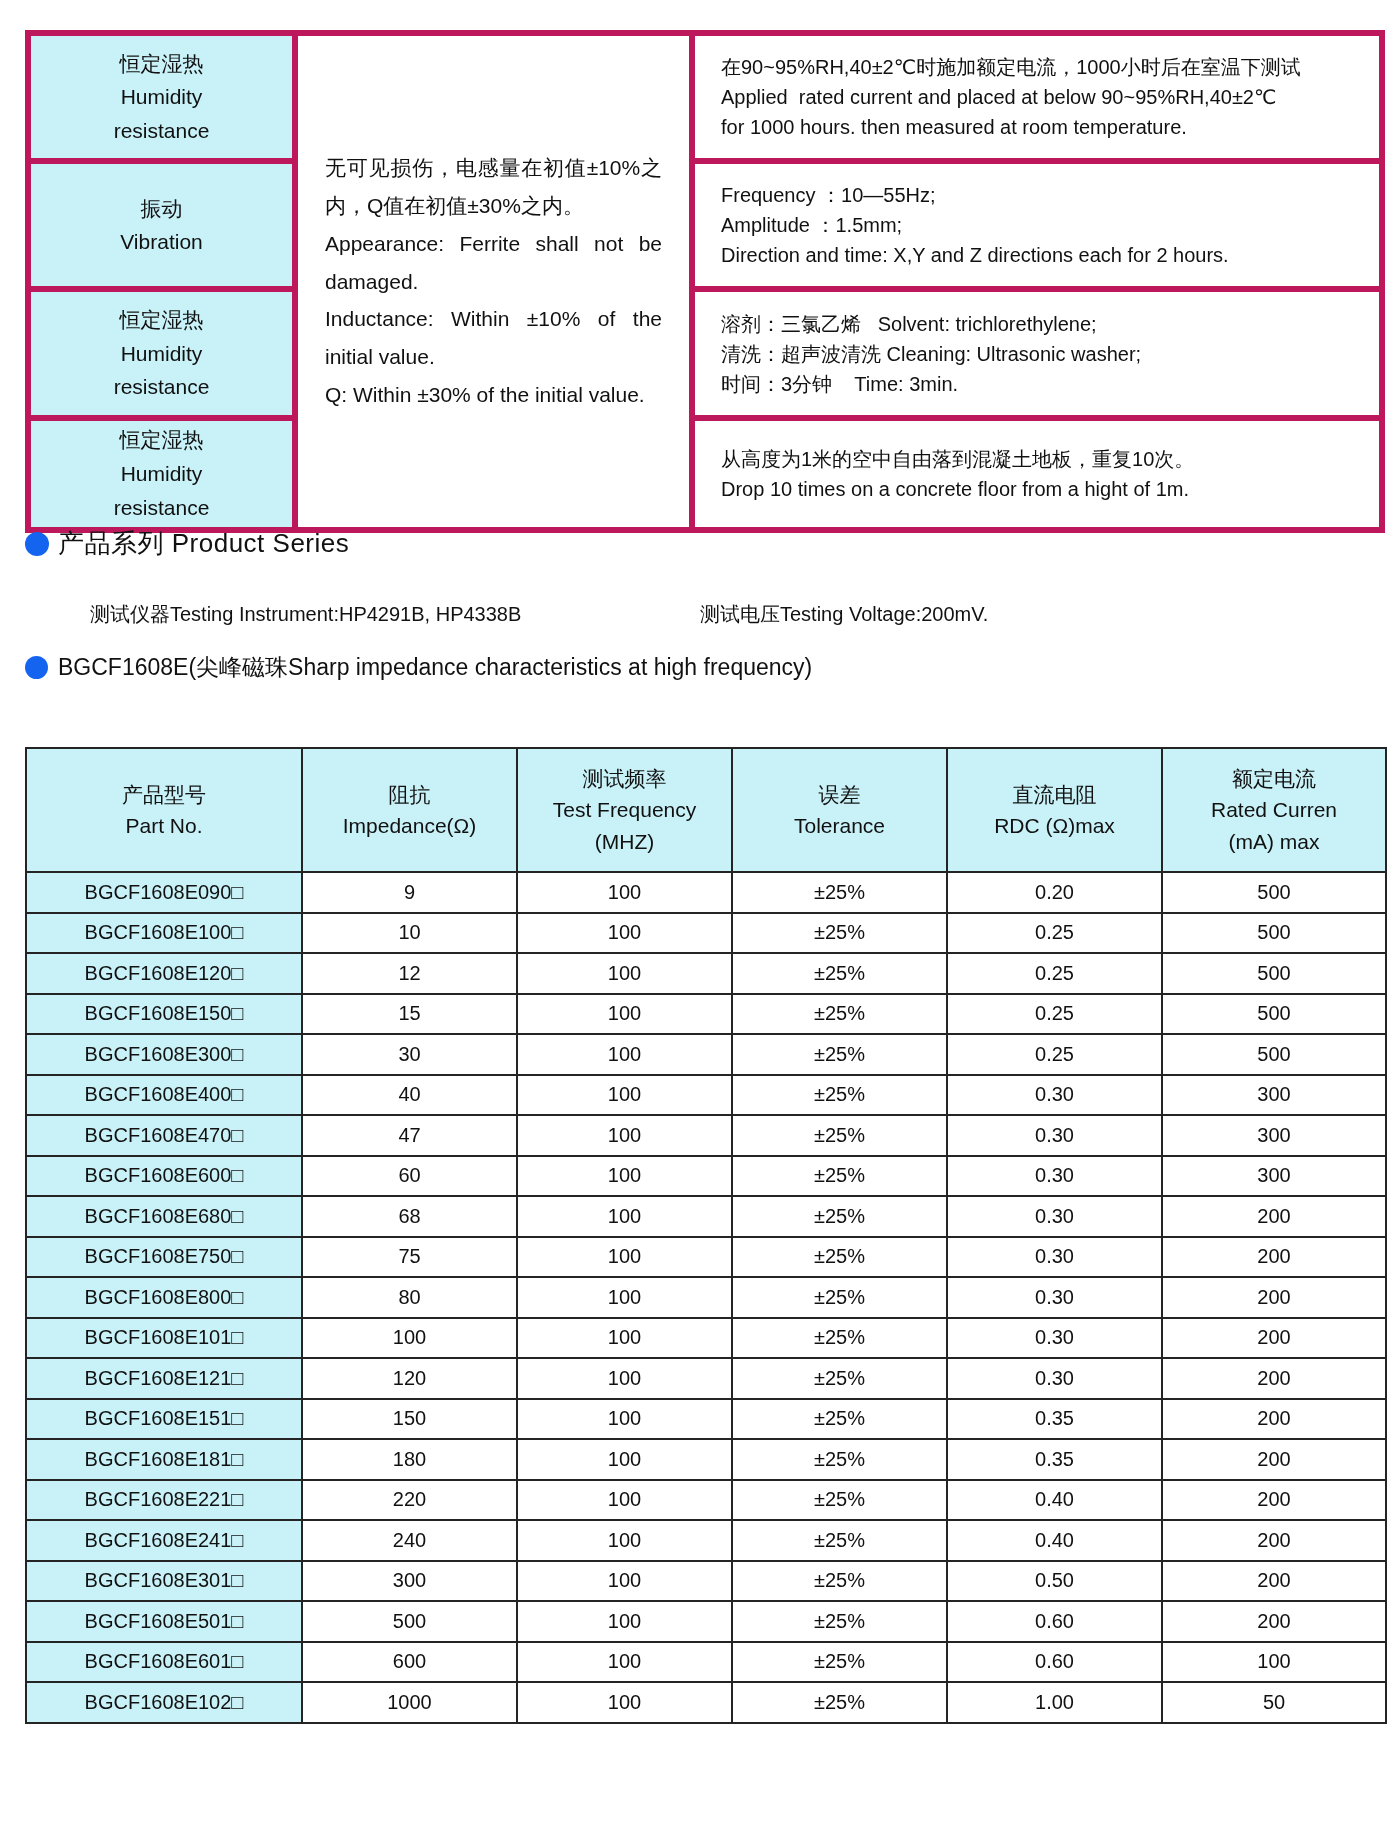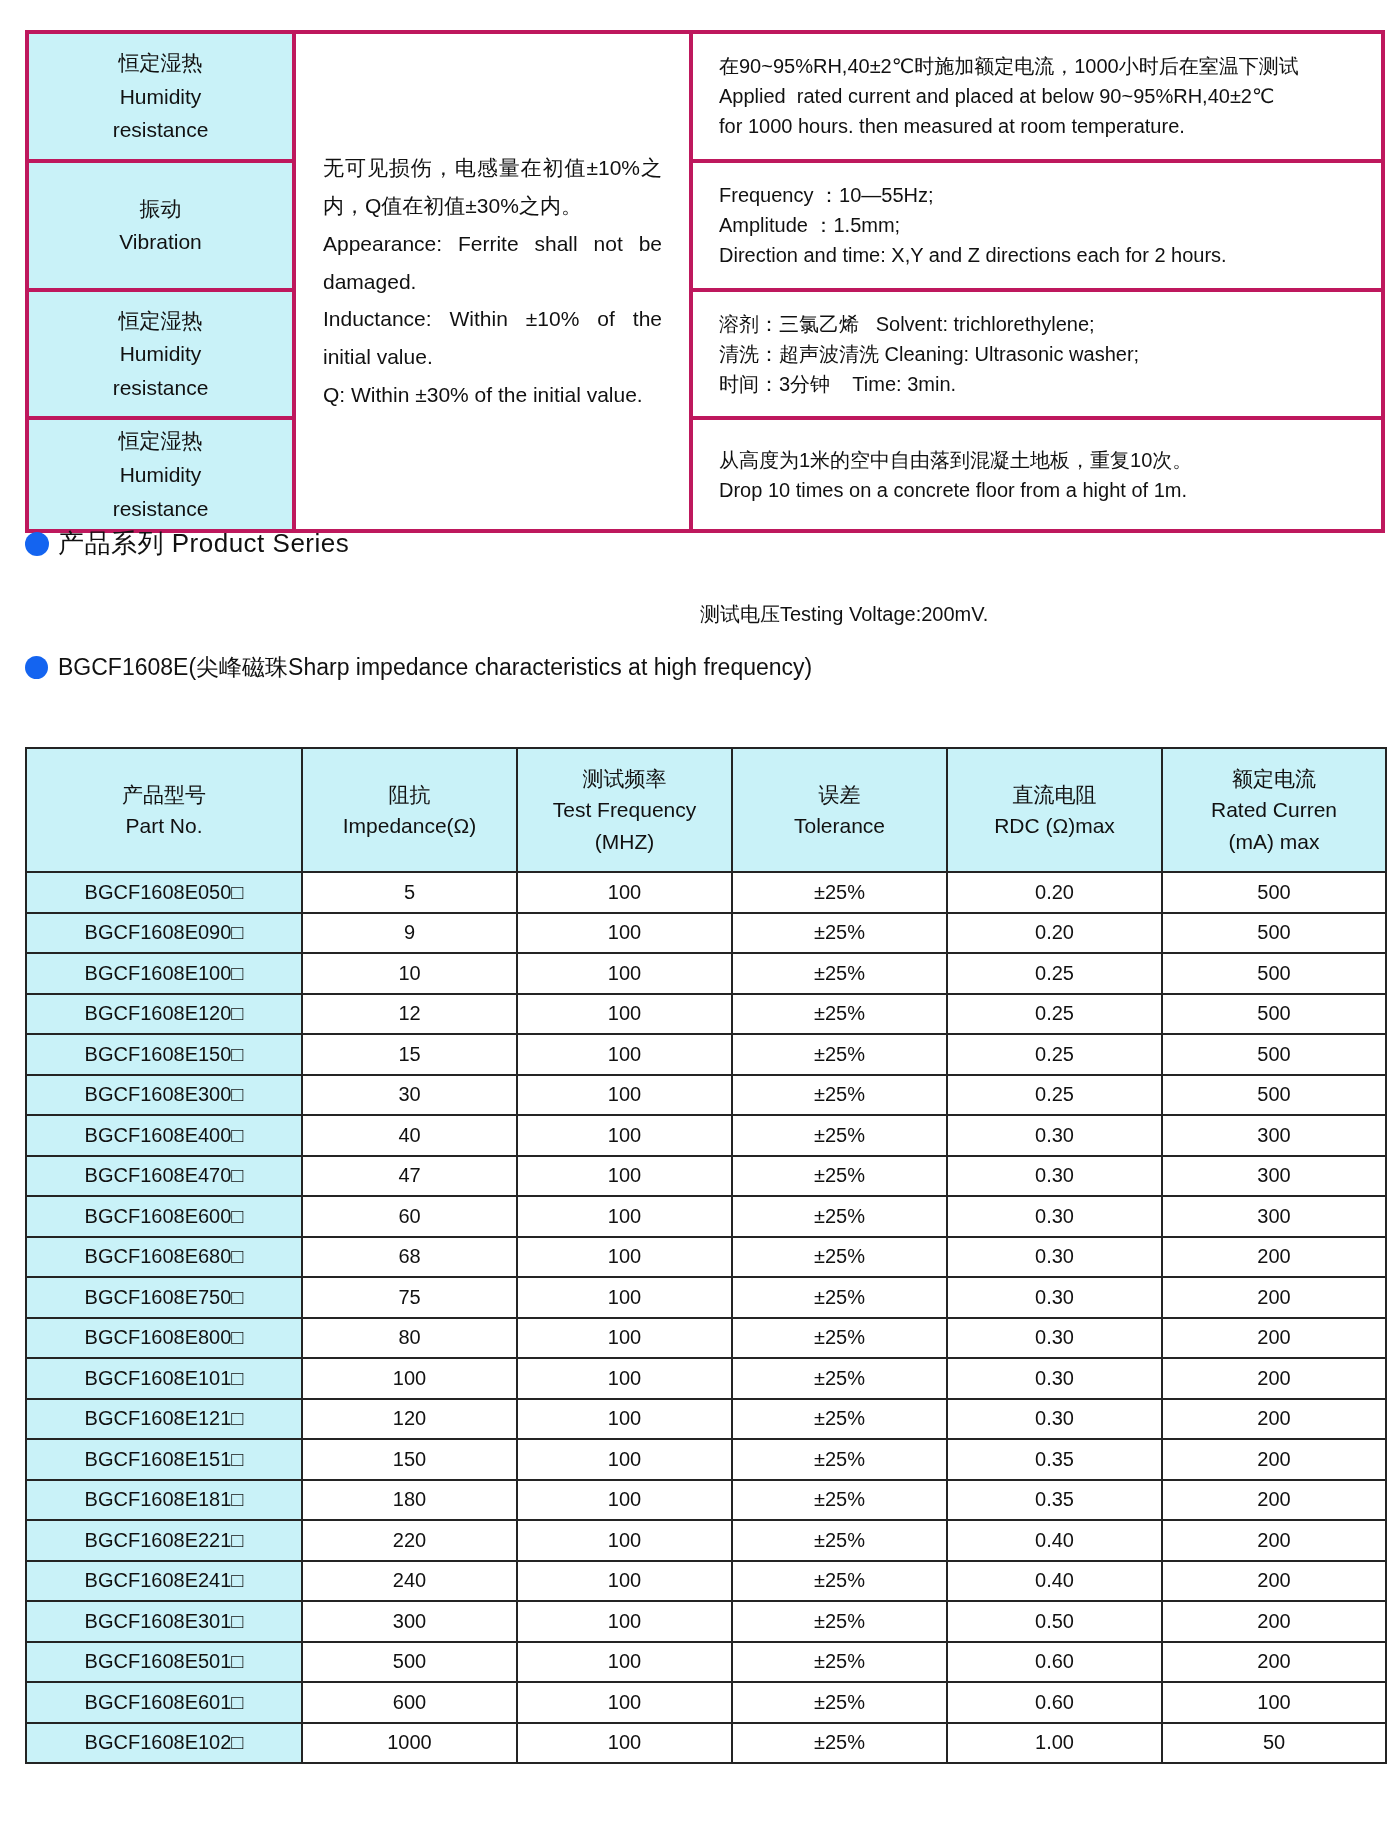"恒定湿热" .rel-table td { border: 4px solid #be185d -> 6px solid #be185d }
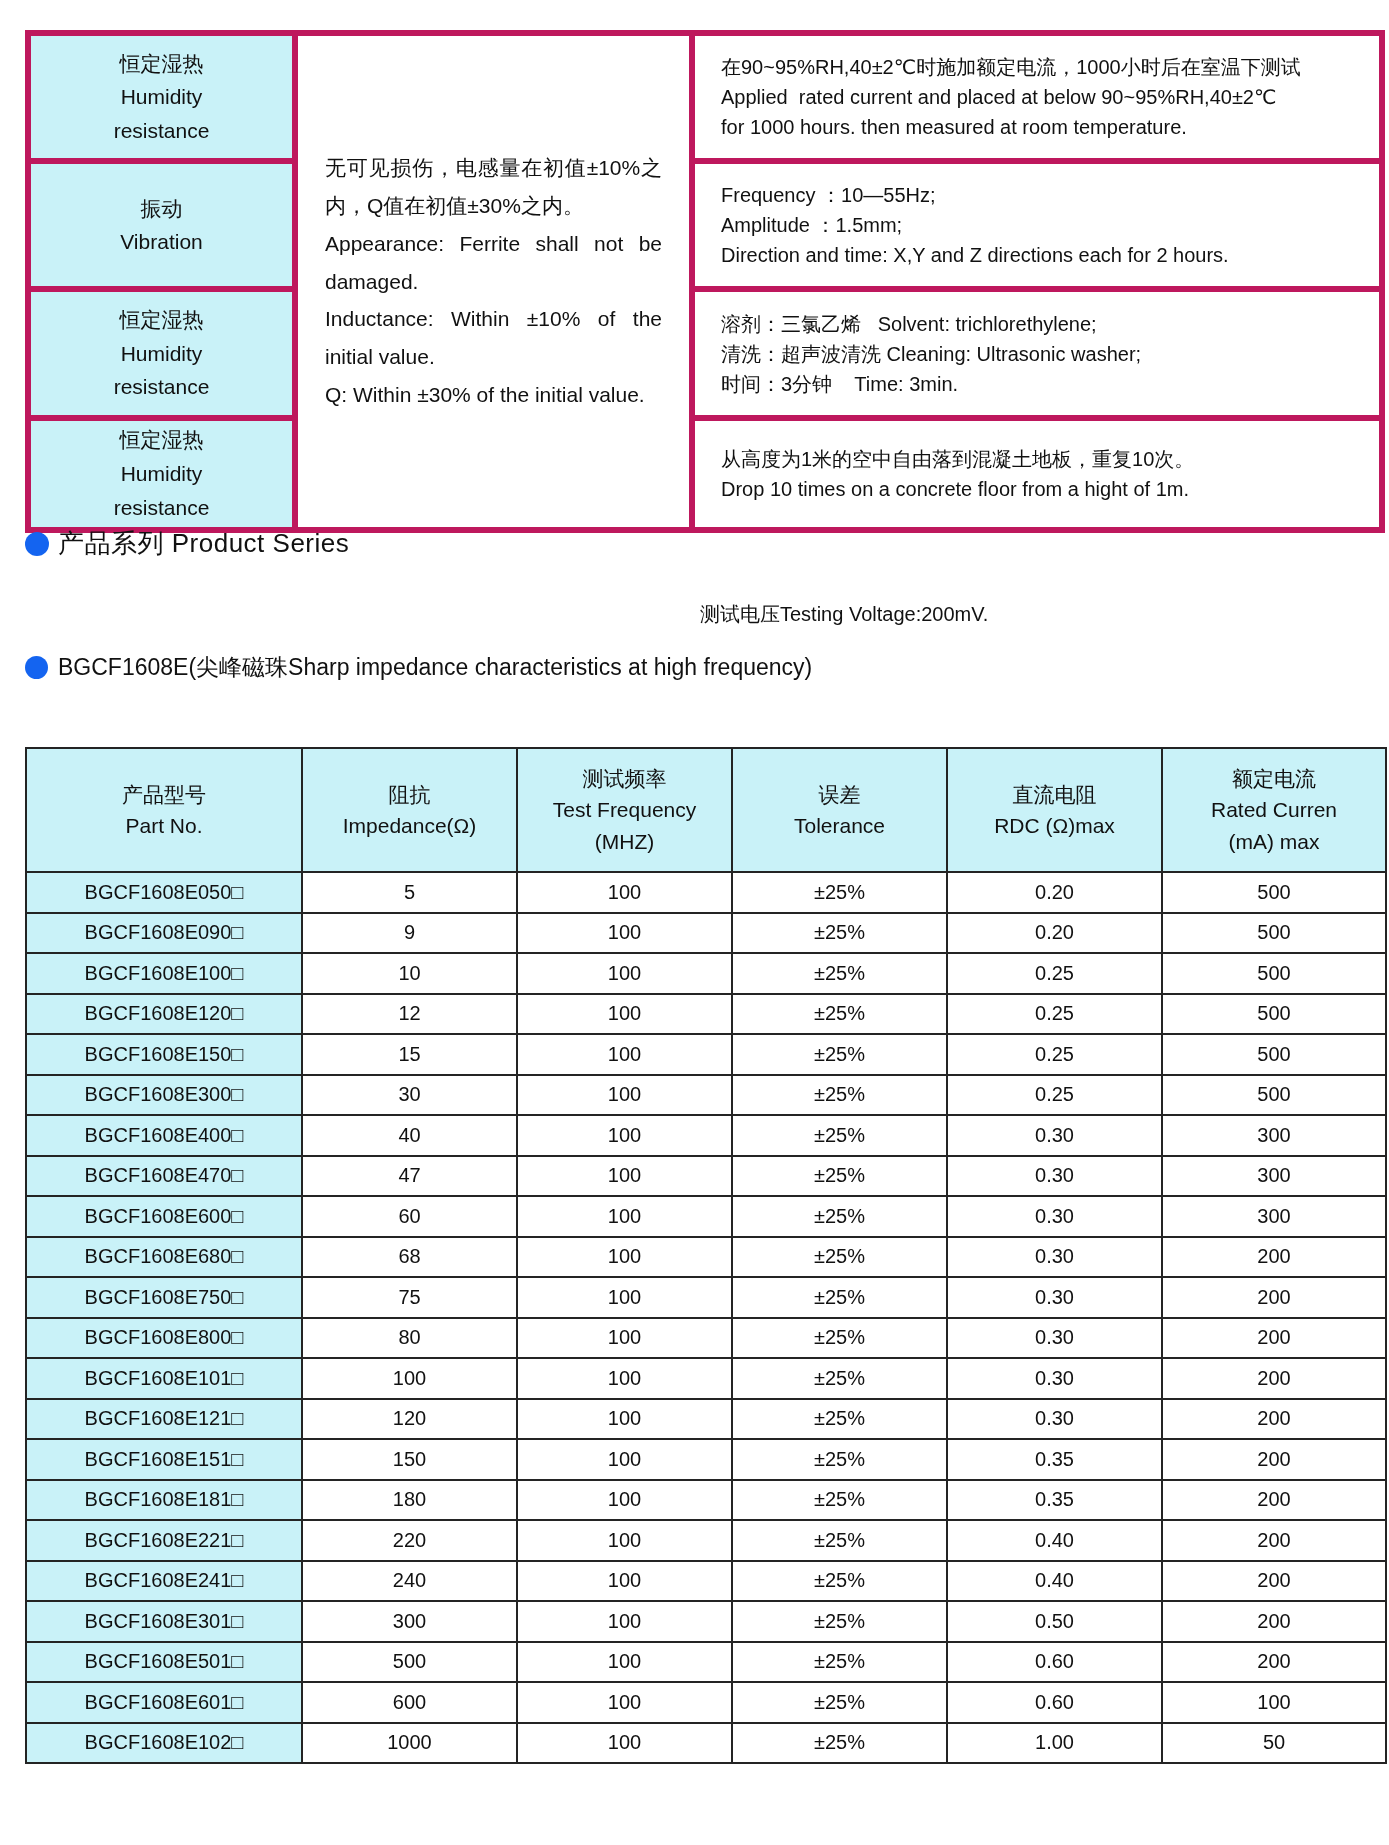"测试仪器Testing Instrument:HP4291B, HP4338B" span.meta-instrument { html: none -> <span>测试仪器Testing Instrument:HP4291B, HP4338B</span> }
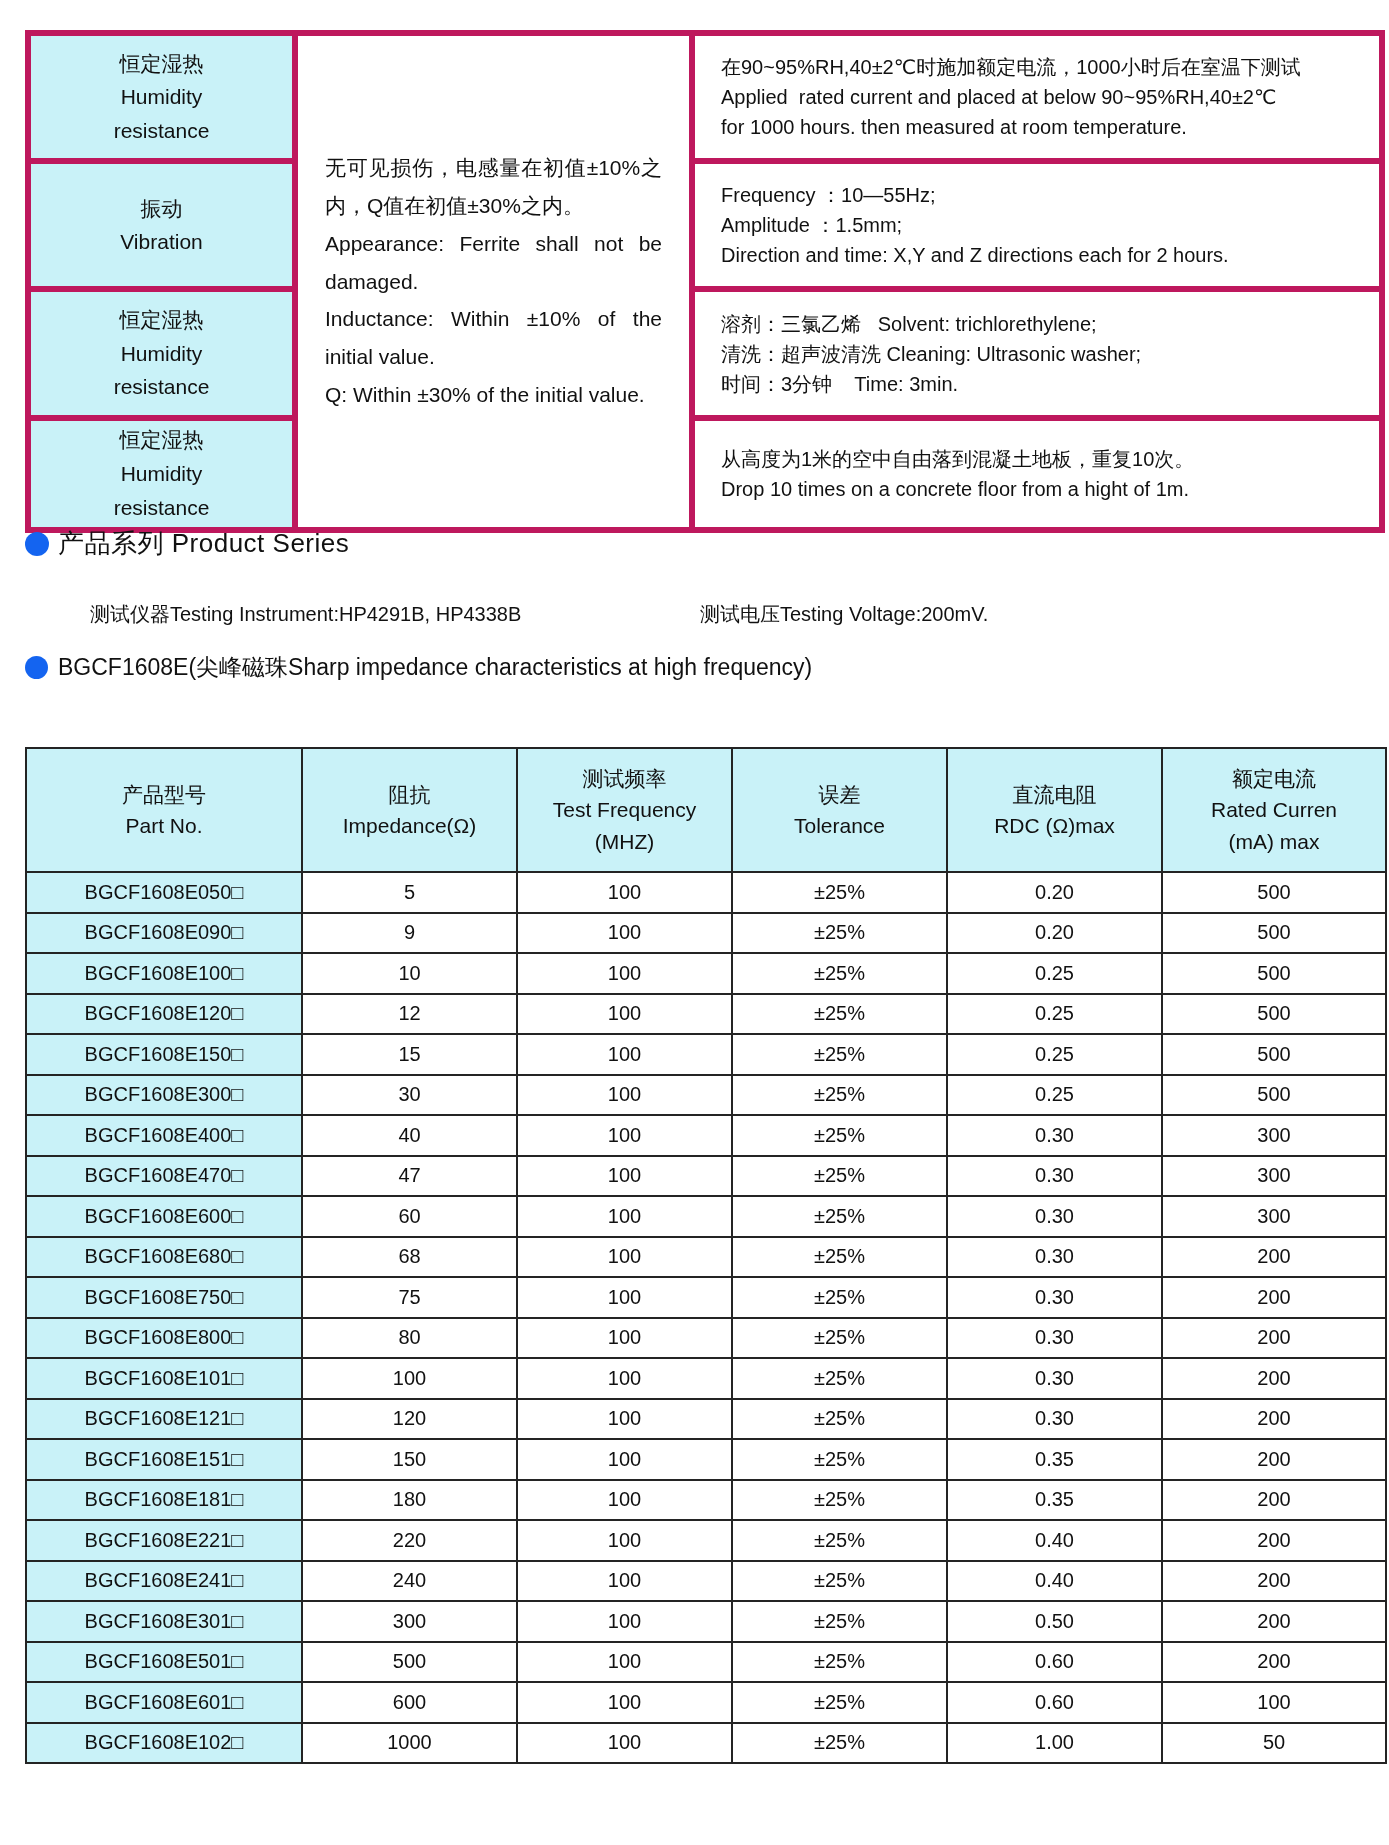"BGCF1608E050□" tr { html: <tr> <td>BGCF1608E050□</td> <td>5</td> <td>100</td> <td>±25%</td> <td>0.20</td> <td>500</td> </tr> -> none }
